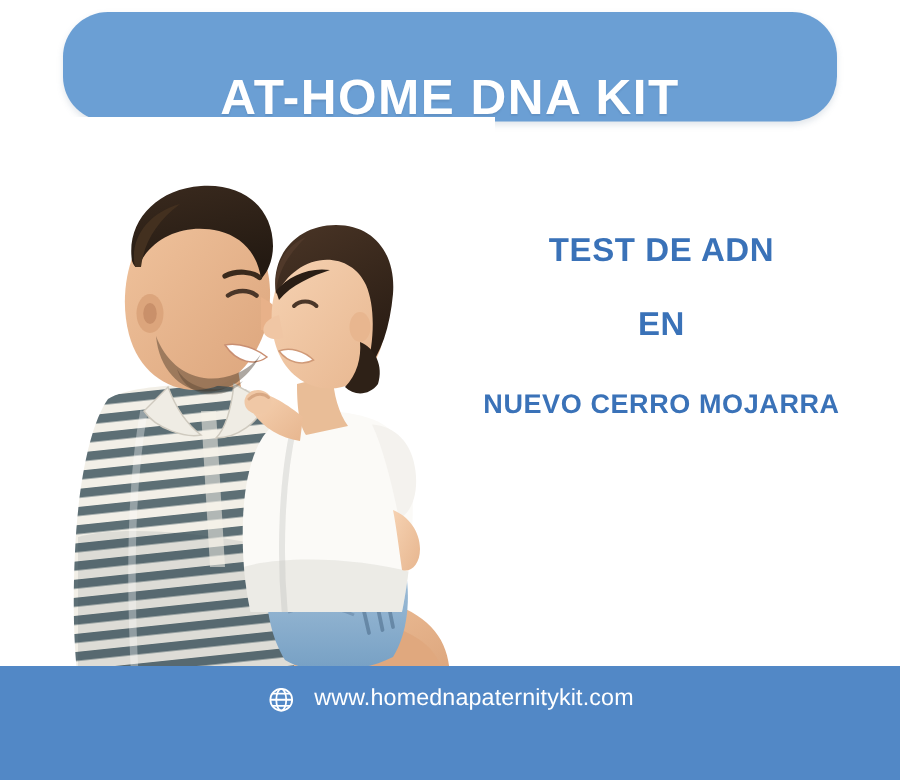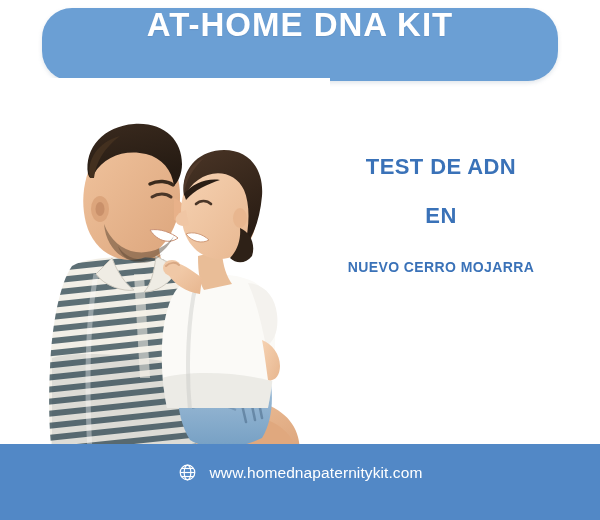"AT-HOME DNA KIT" .banner-pill { align-items: flex-start -> flex-end }
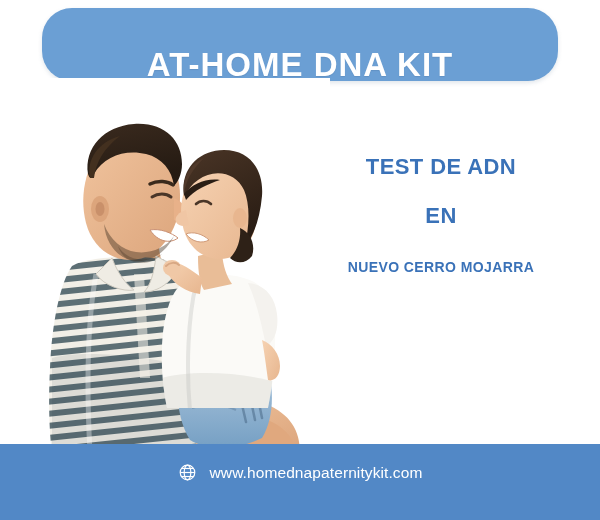"NUEVO CERRO MOJARRA" .hl-3 { font-size: 14px -> 18px }
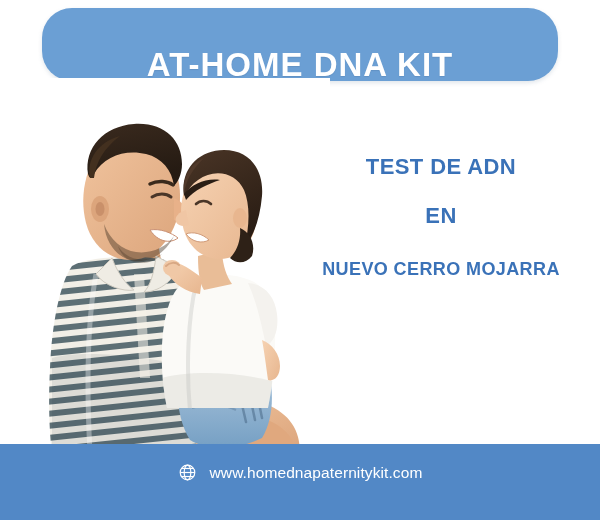"www.homednapaternitykit.com" .footer-row-1 { align-items: flex-end -> none }
